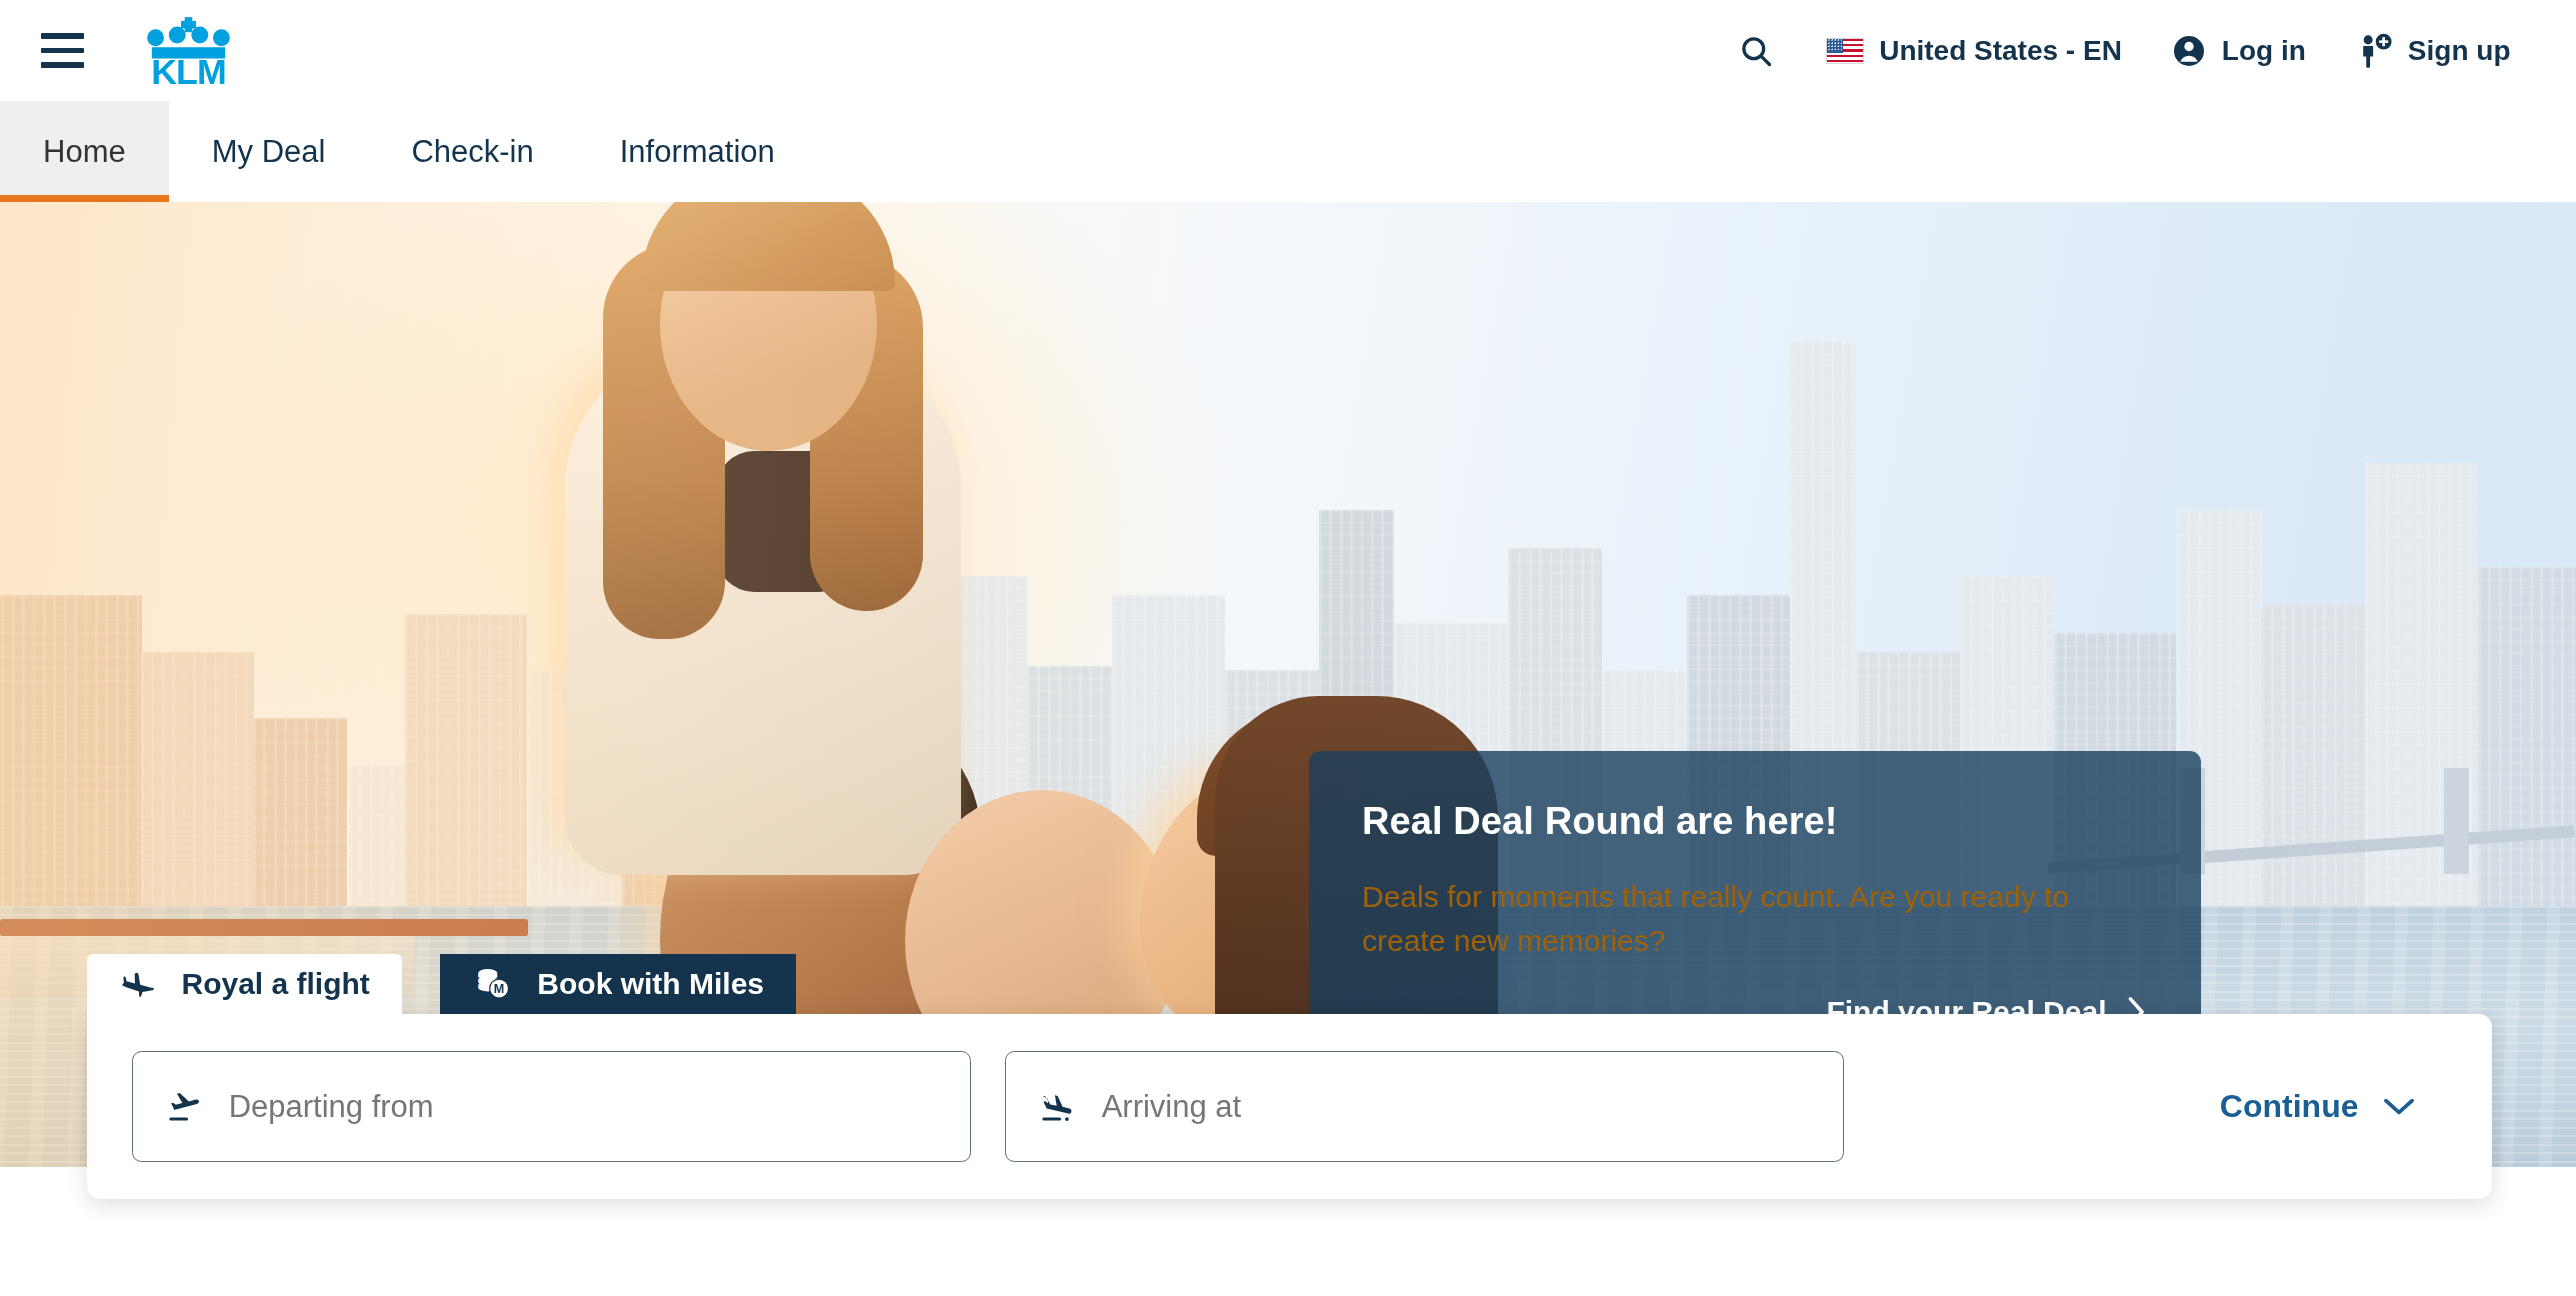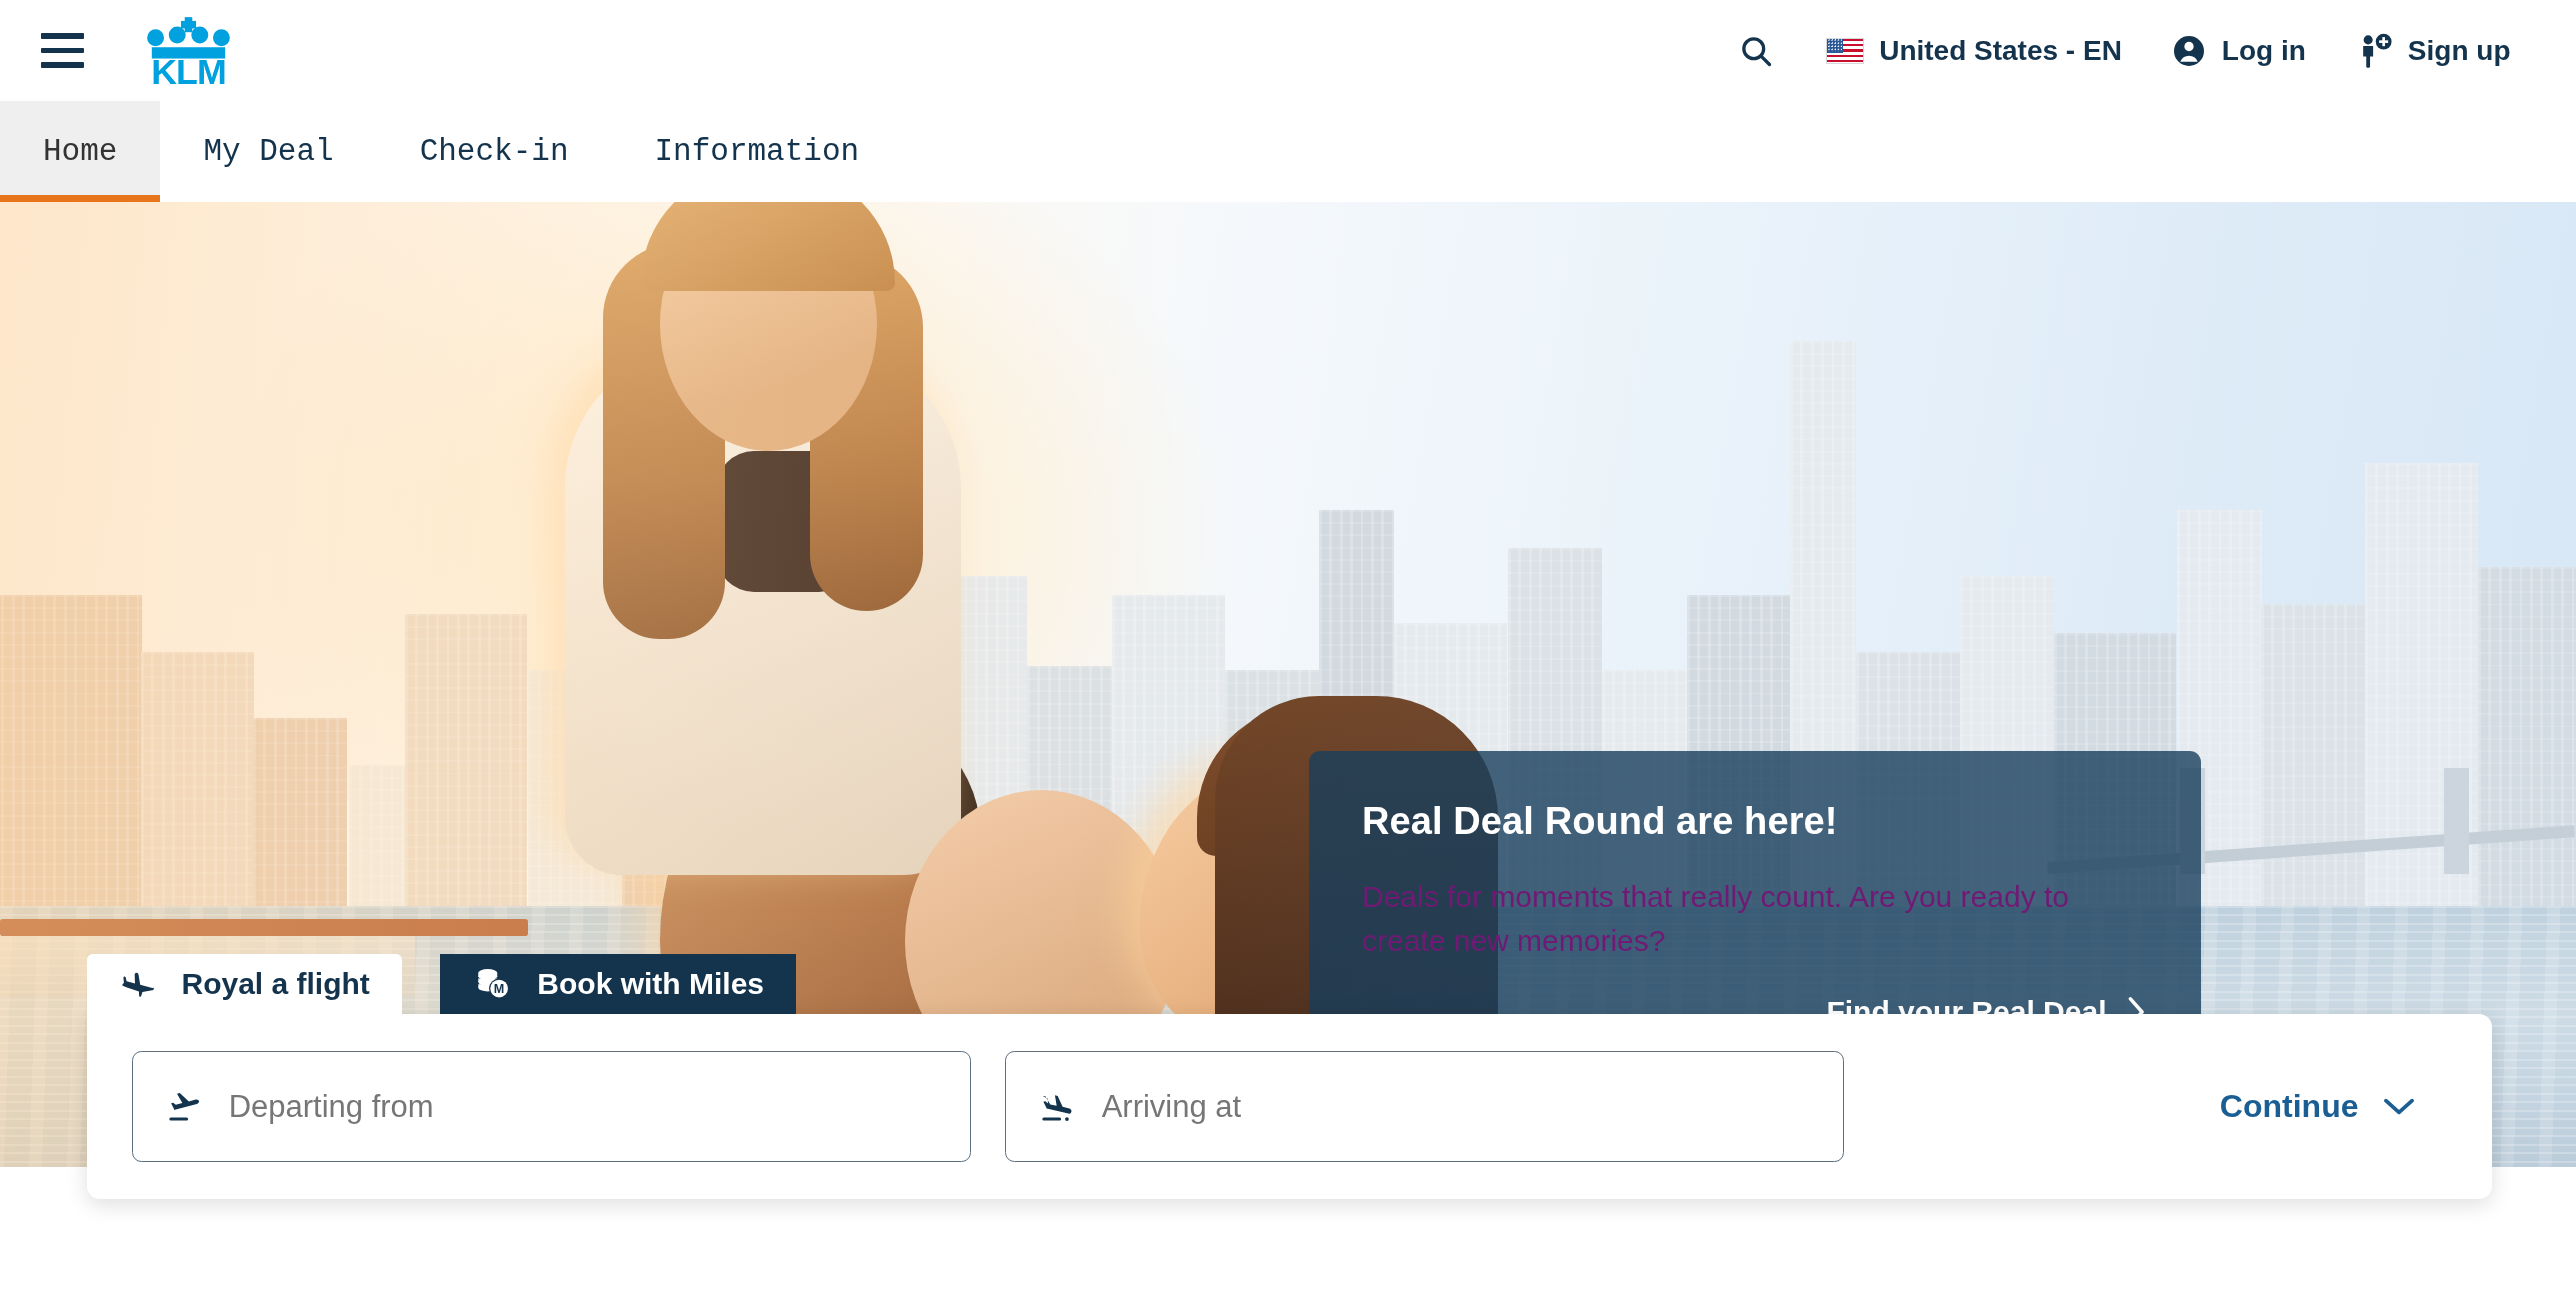"Home" .navbar { font-family: Liberation Mono, monospace -> none }
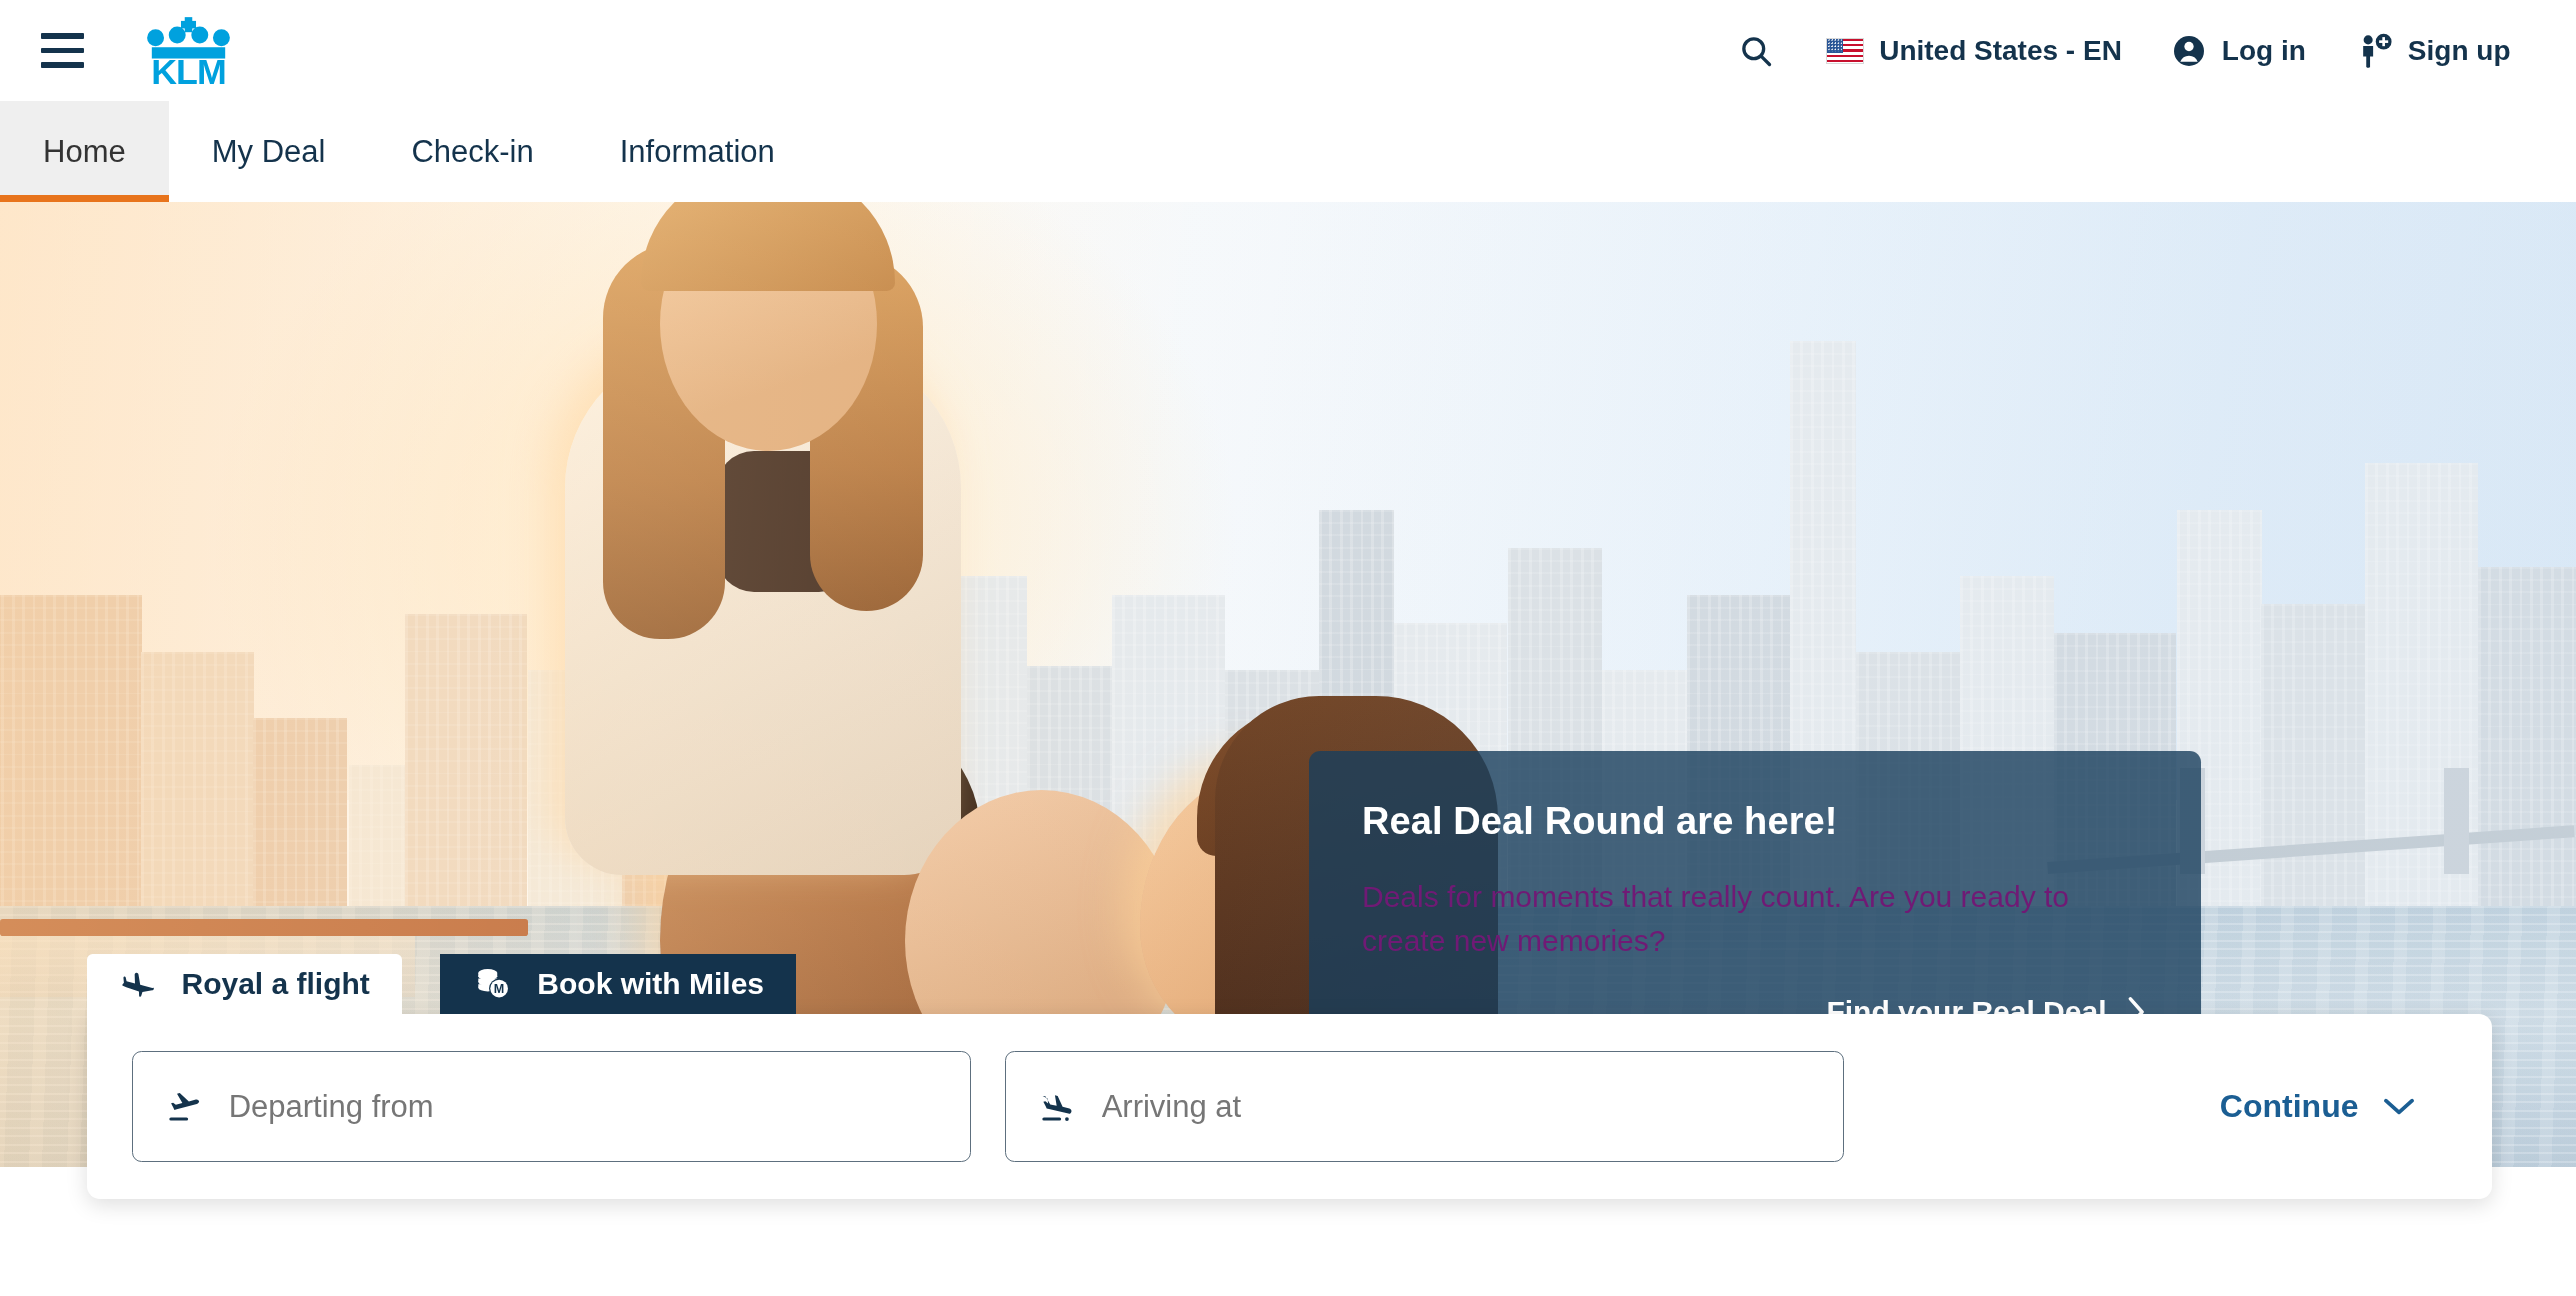"Deals for moments that really" .promo-body { color: #701a75 -> #a16207 }
